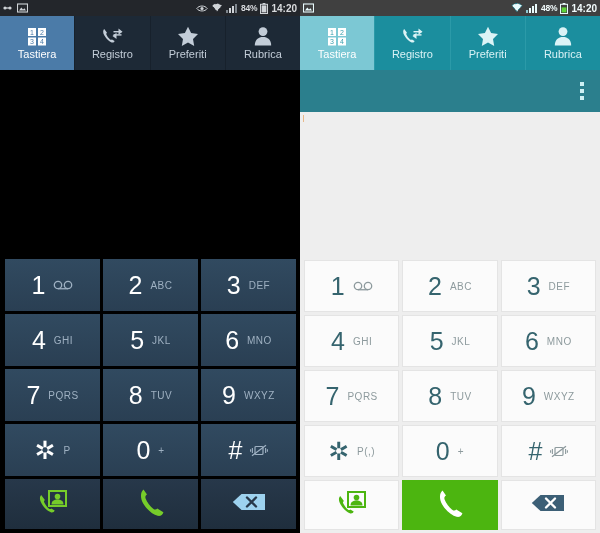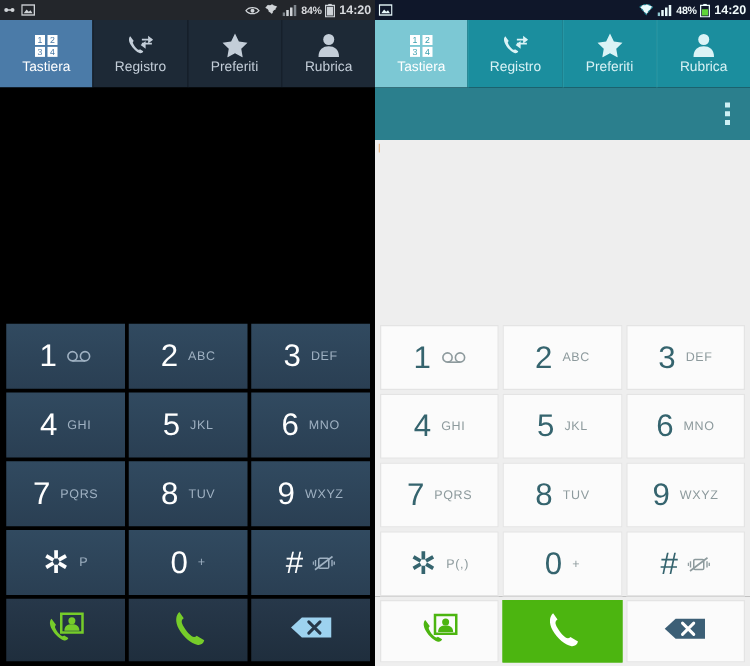"48%" .panel-light .statusbar { background: #0f172a -> #404040 }
